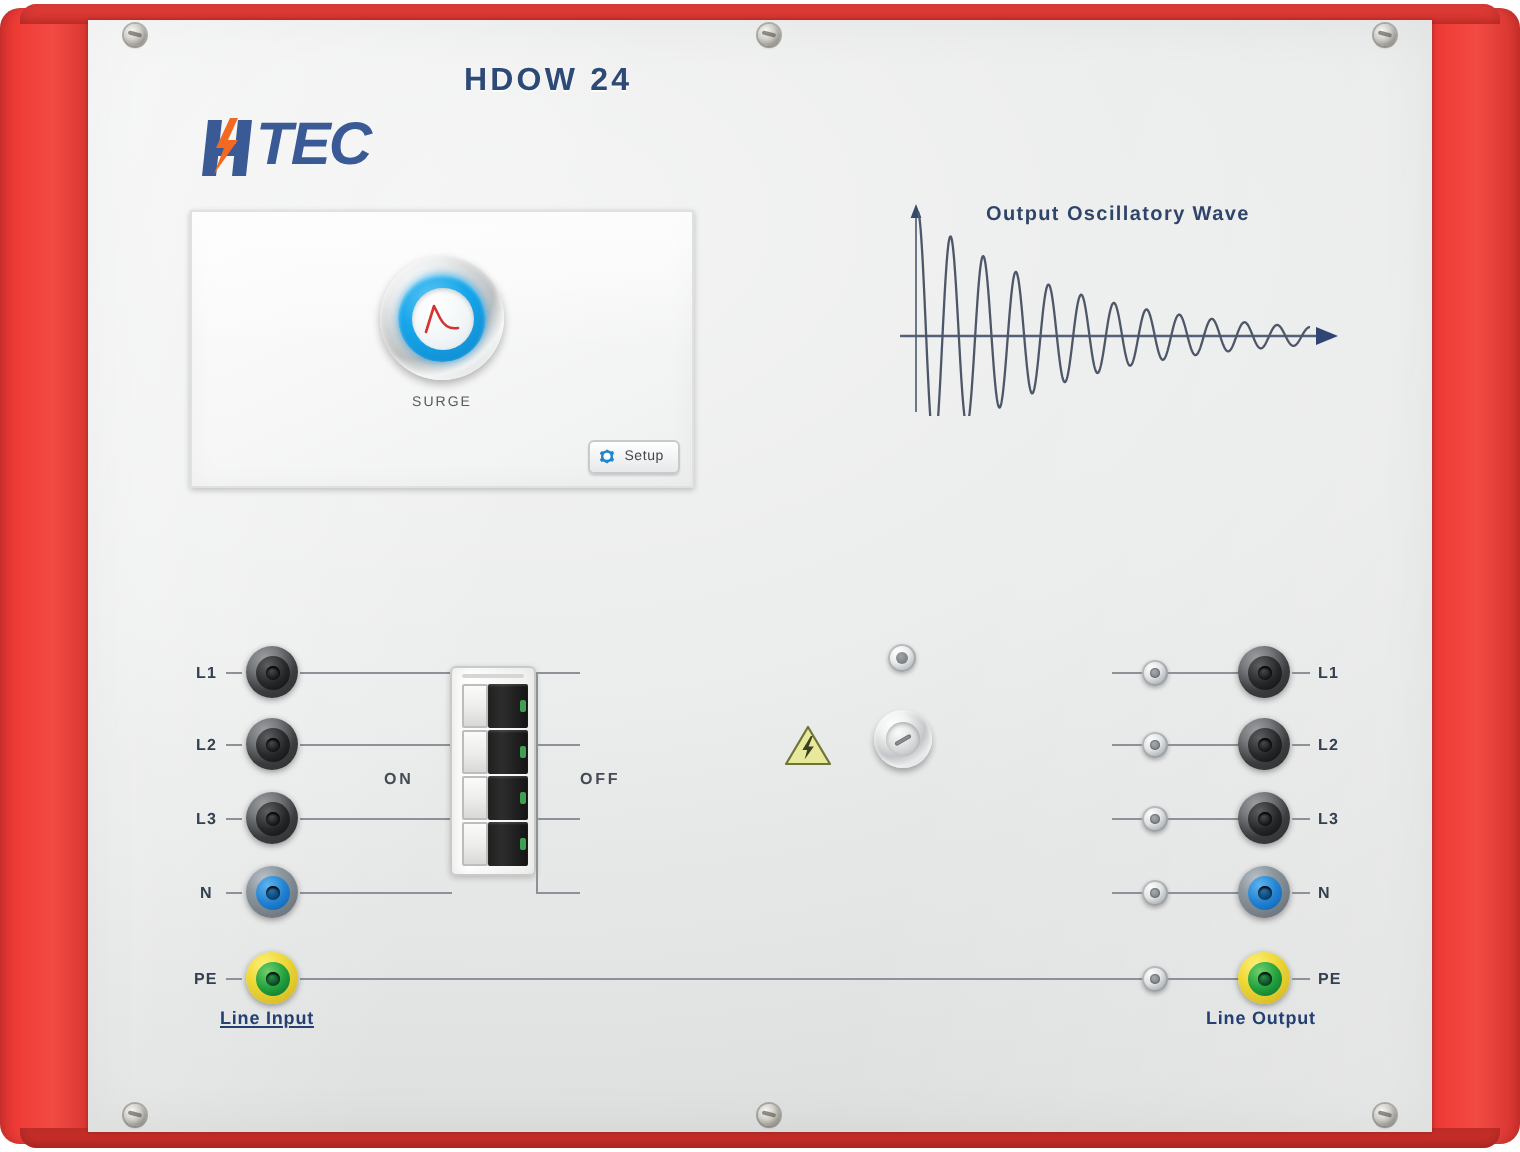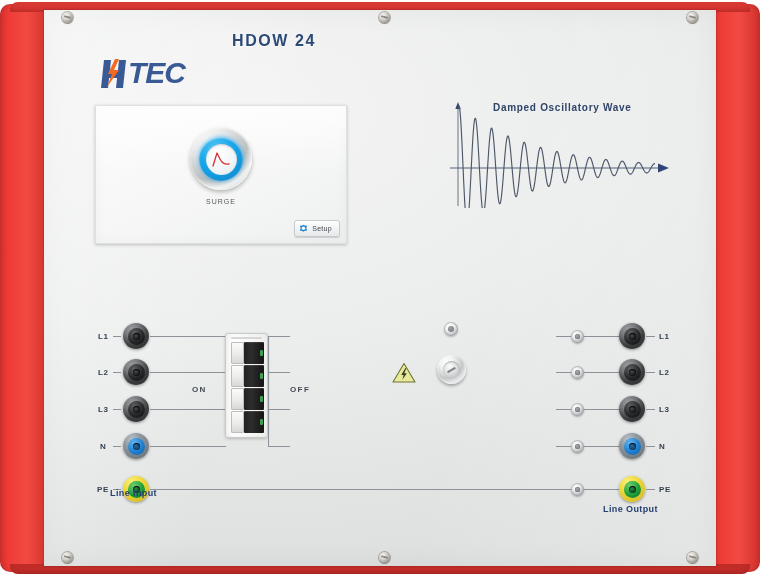"Damped Oscillatory Wave" div.wave-title { text: Damped -> Output }
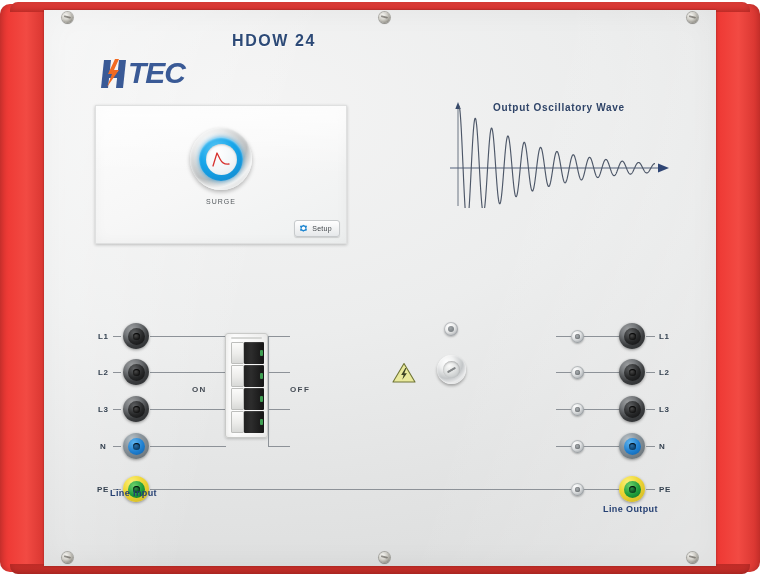"Line Input" div.lbl-group { text-decoration: none -> underline; top: 488px -> 504px }
